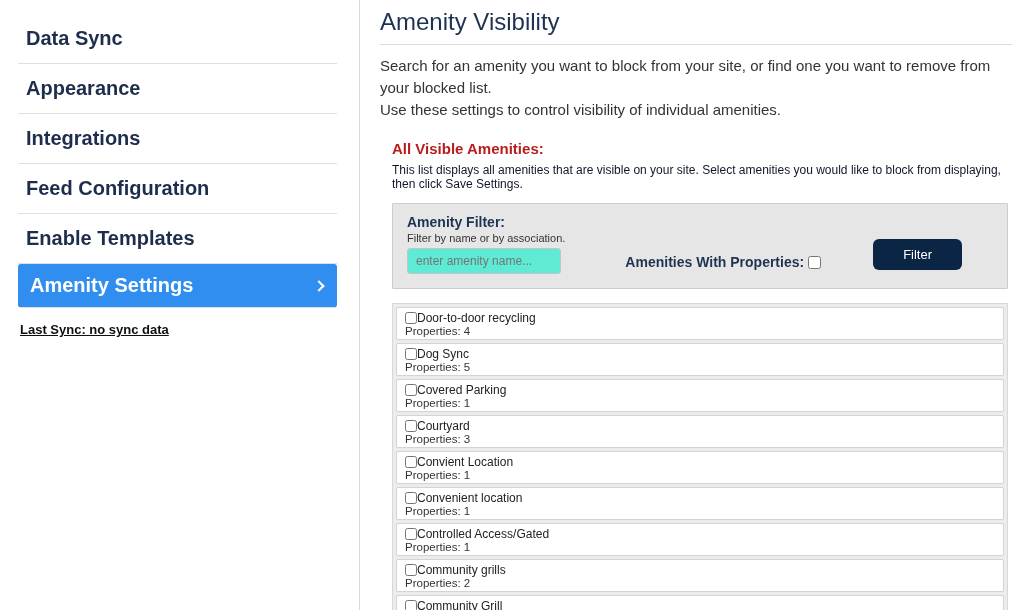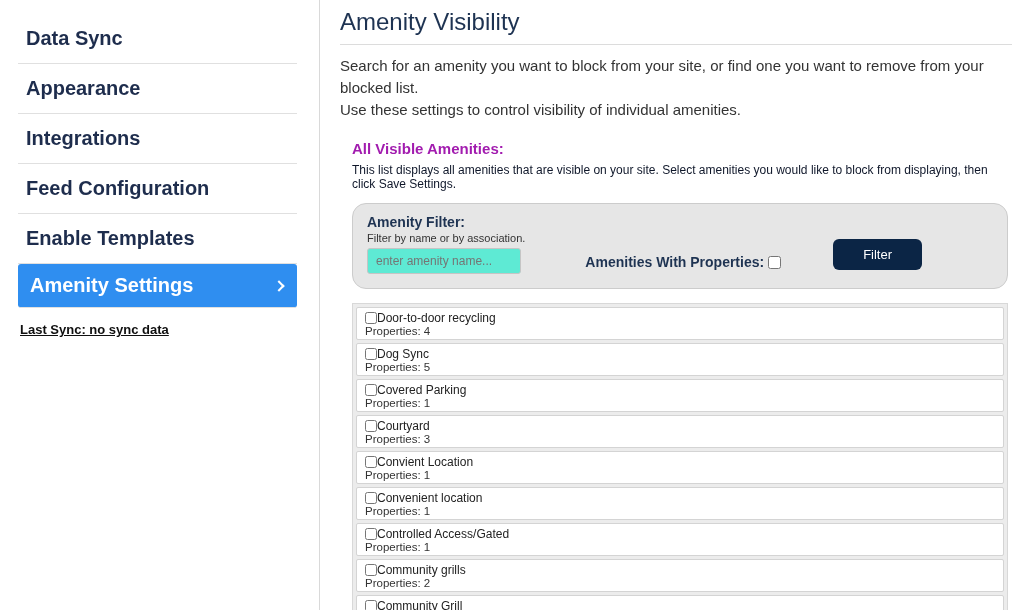"Data Sync" .sidebar { width: 320px -> 360px }
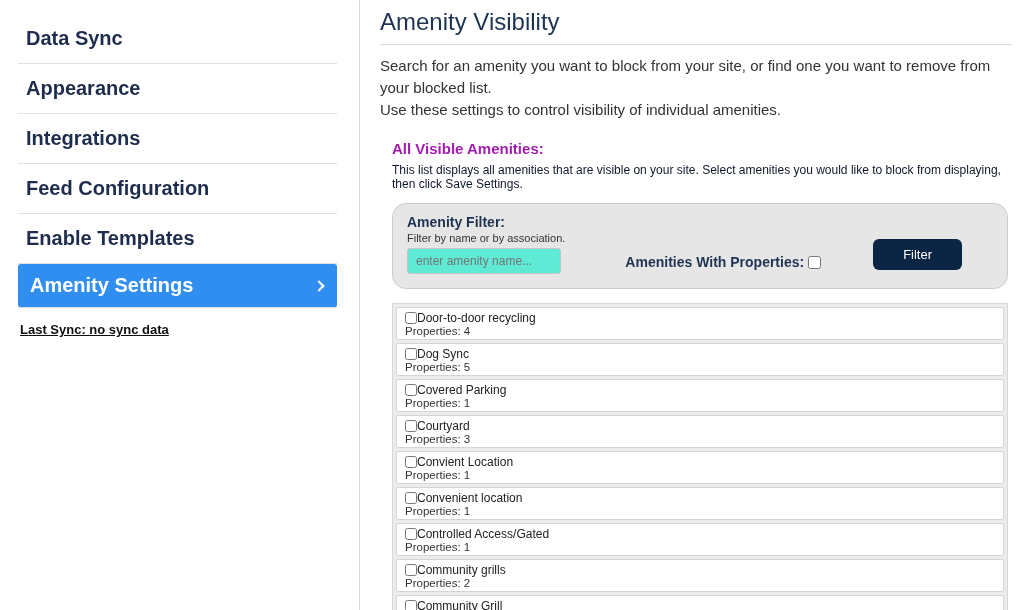"All Visible Amenities:" .section-title { color: #a21caf -> #b91c1c }
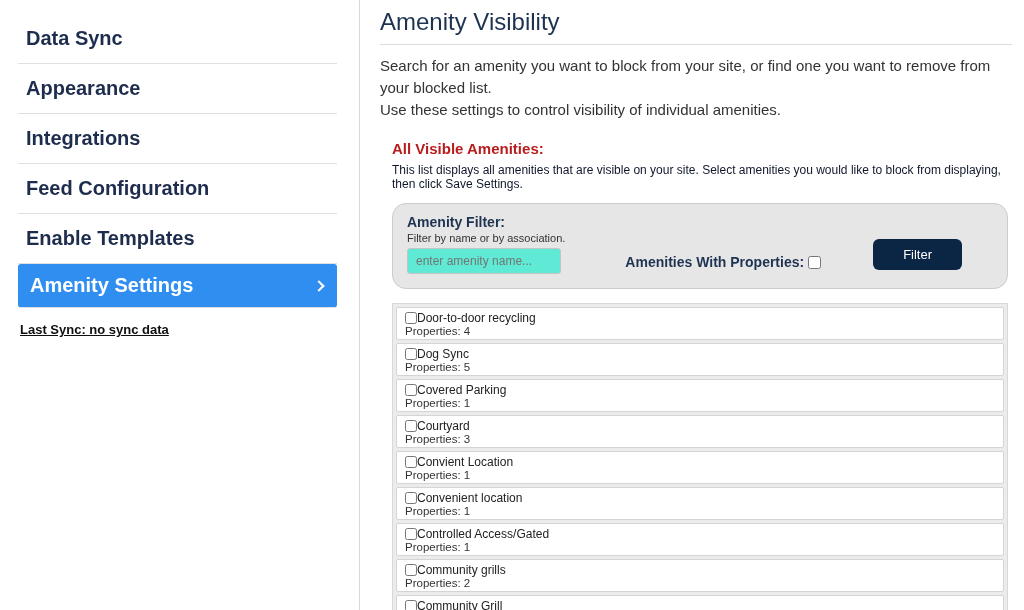"Amenity Filter:" .filter-panel { border-radius: 14px -> 1px }
